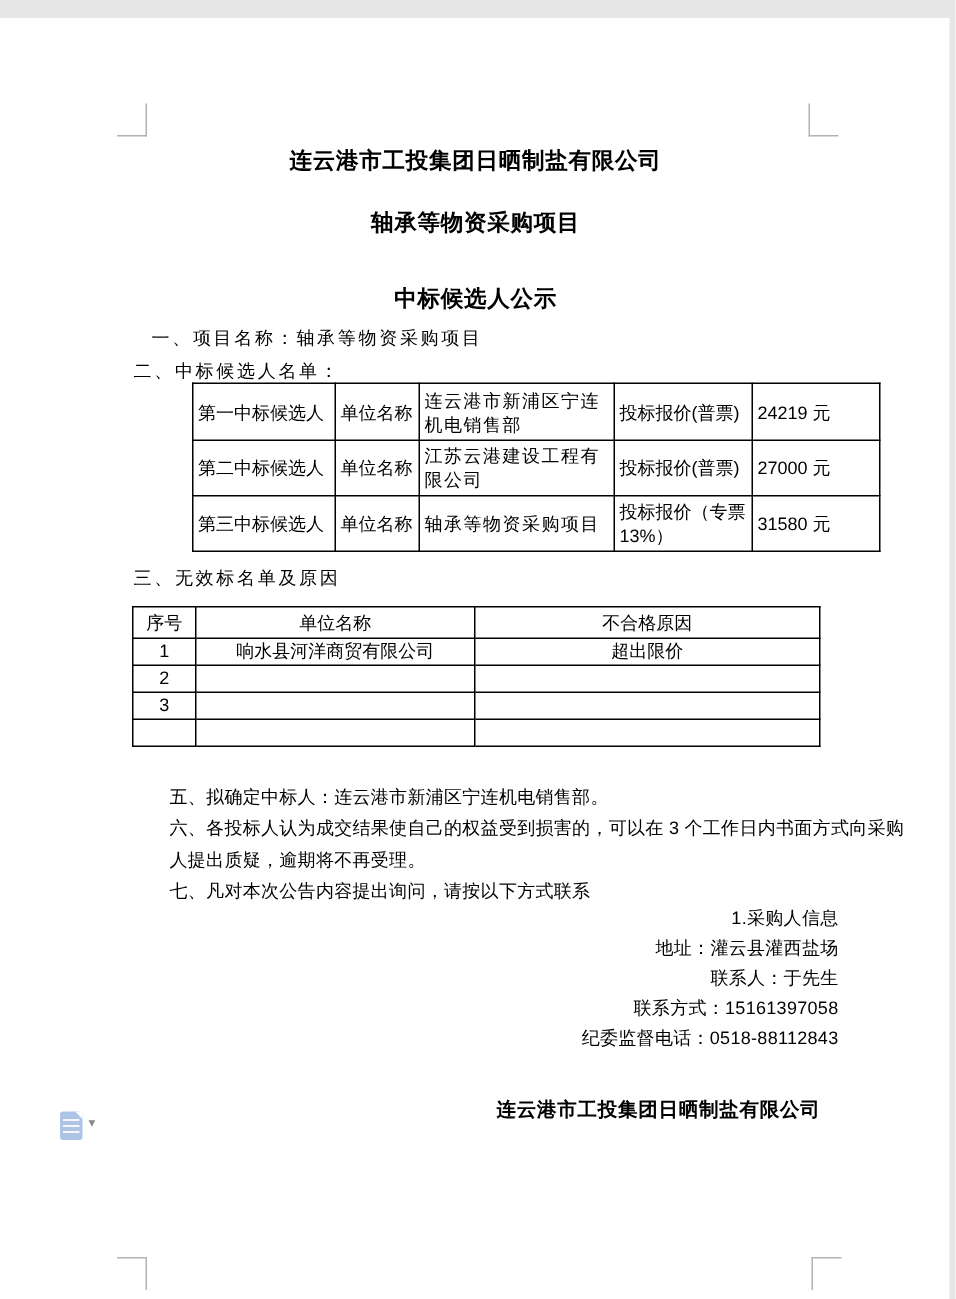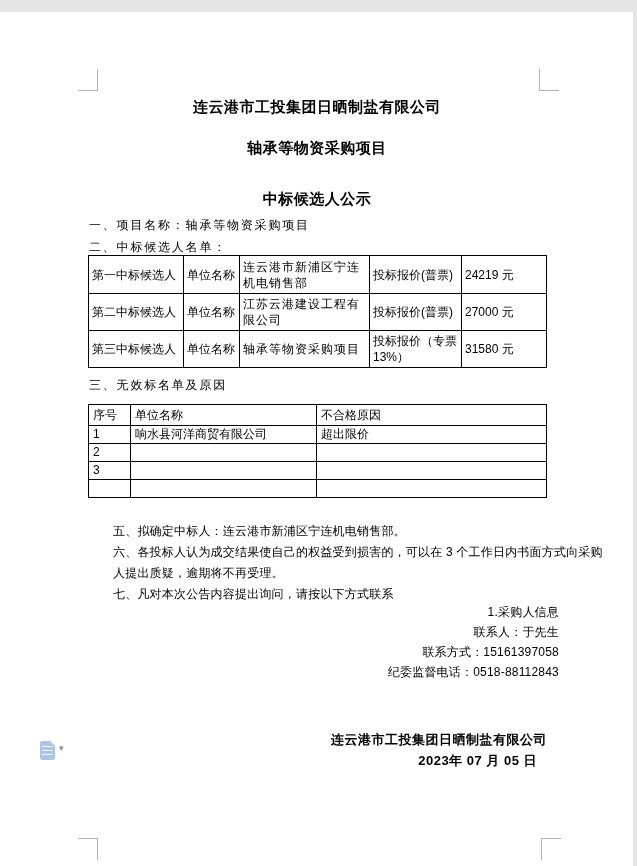"一、项目名称：轴承等物资采购项目" .s1 { margin-left: none -> 12px }
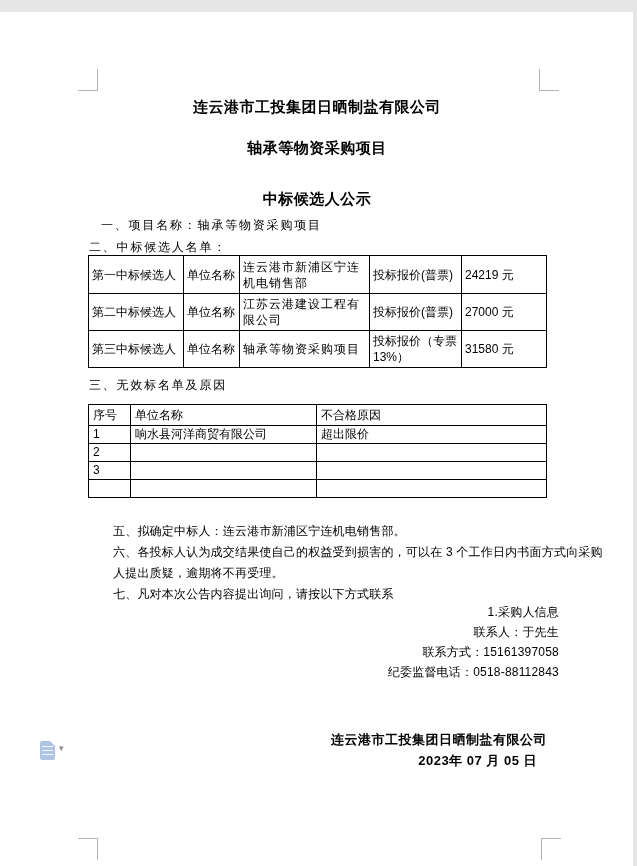"第一中标候选人" .candidates { margin-left: none -> 40px }
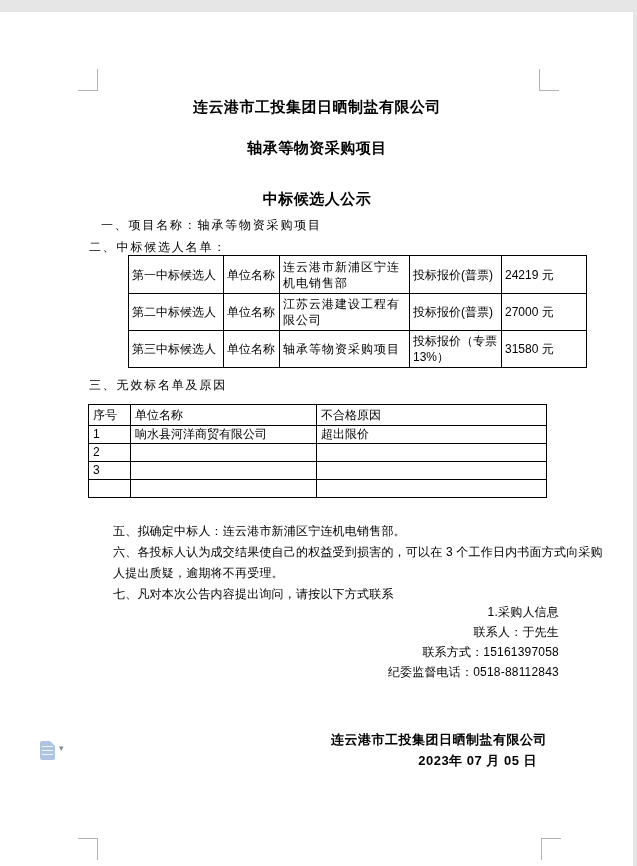"序号" .invalid td, .invalid th { text-align: left -> center }
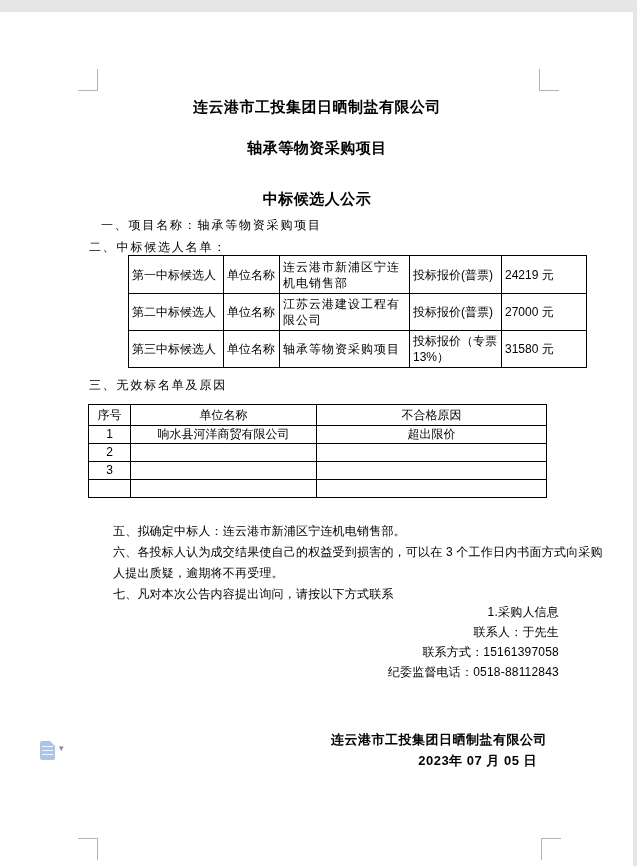"地址：灌云县灌西盐场" div { html: none -> <div>地址：灌云县灌西盐场</div> }
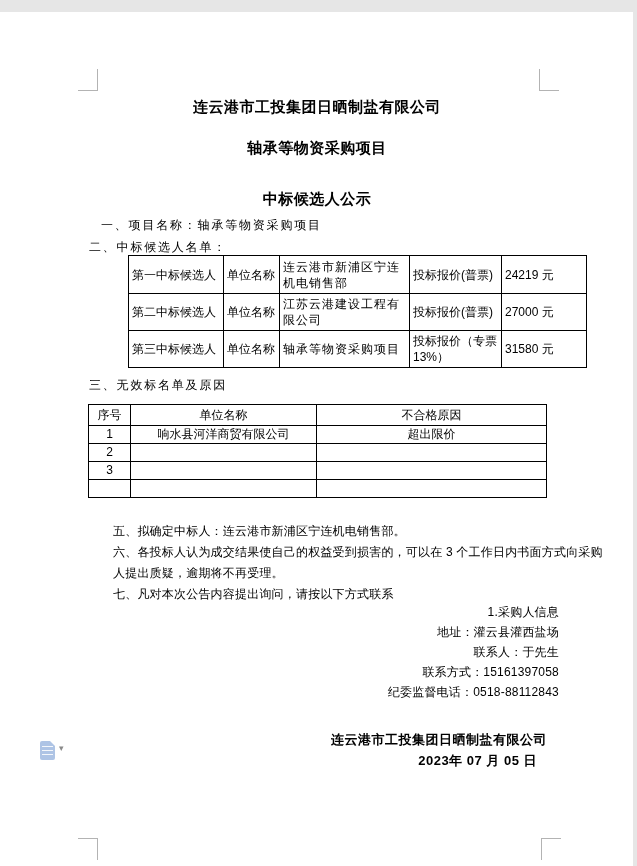"2023年 07 月 05 日" div.footer-date { html: <div>2023年 07 月 05 日</div> -> none }
